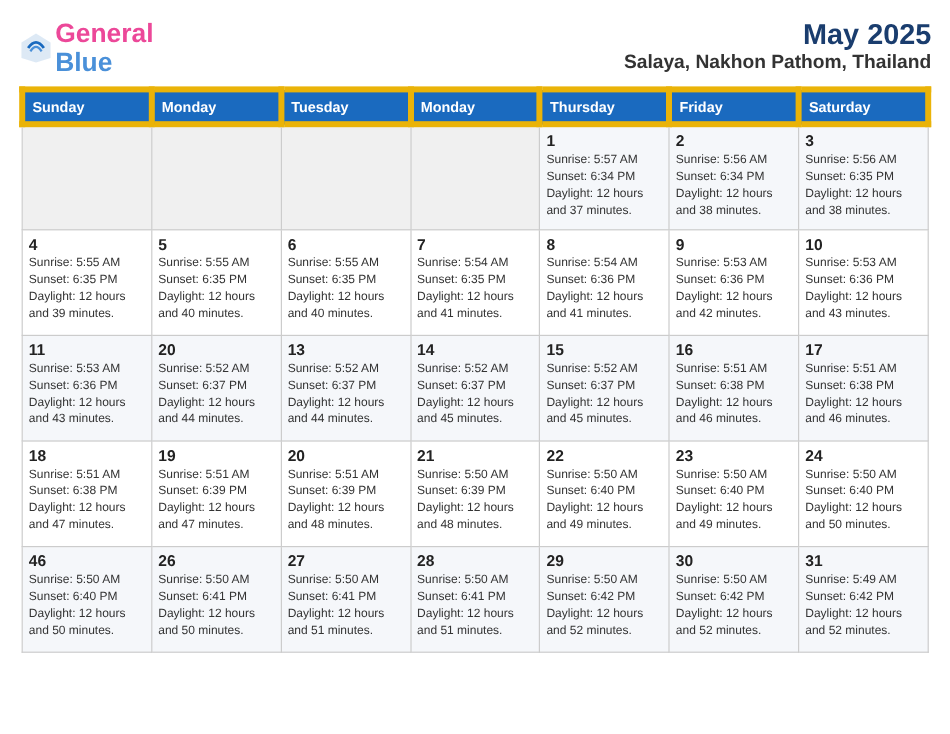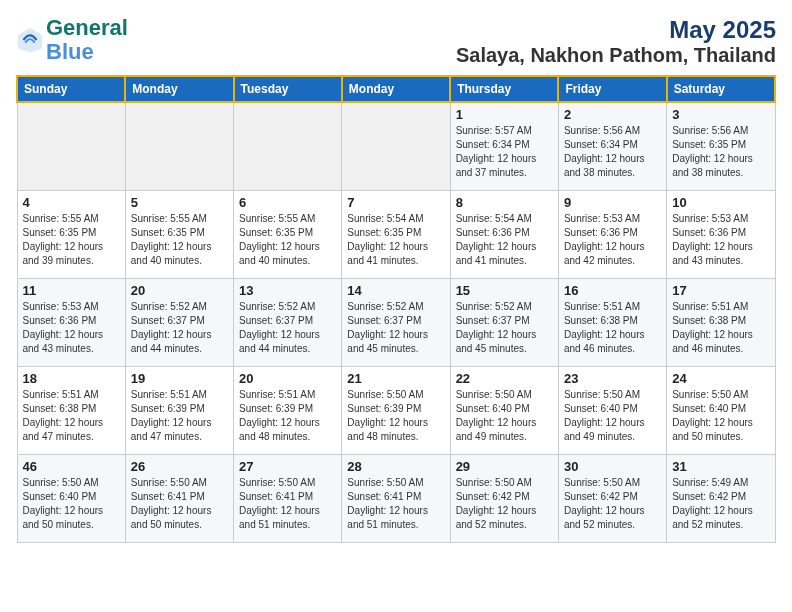"General" .logo-text span { color: #0f766e -> #ec4899 }
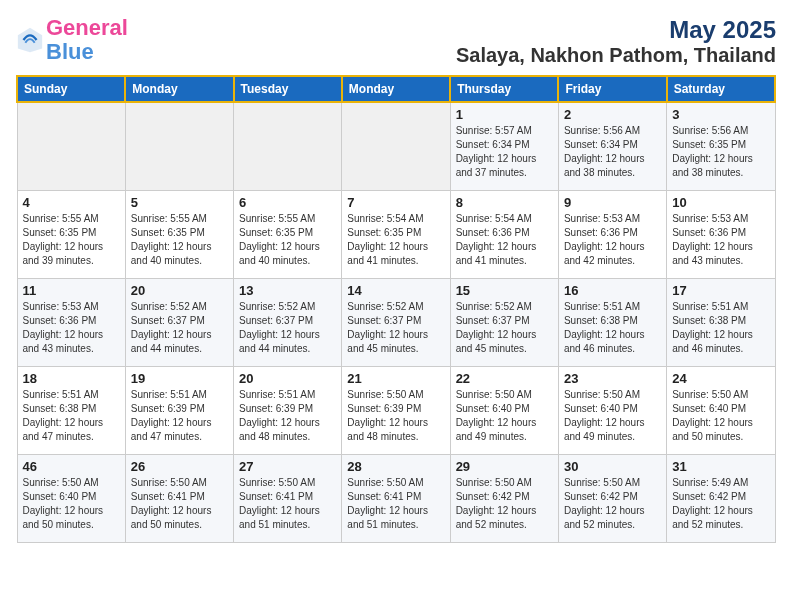"Salaya, Nakhon Pathom, Thailand" .cal-subtitle { font-size: 20px -> 16px }
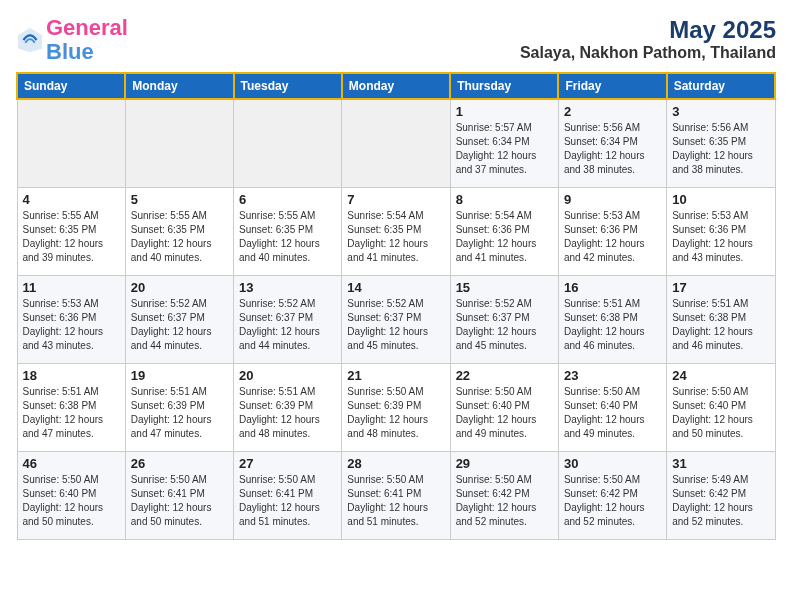"Sunday" thead tr th { border: 2px solid #eab308 -> 5px solid #eab308 }
